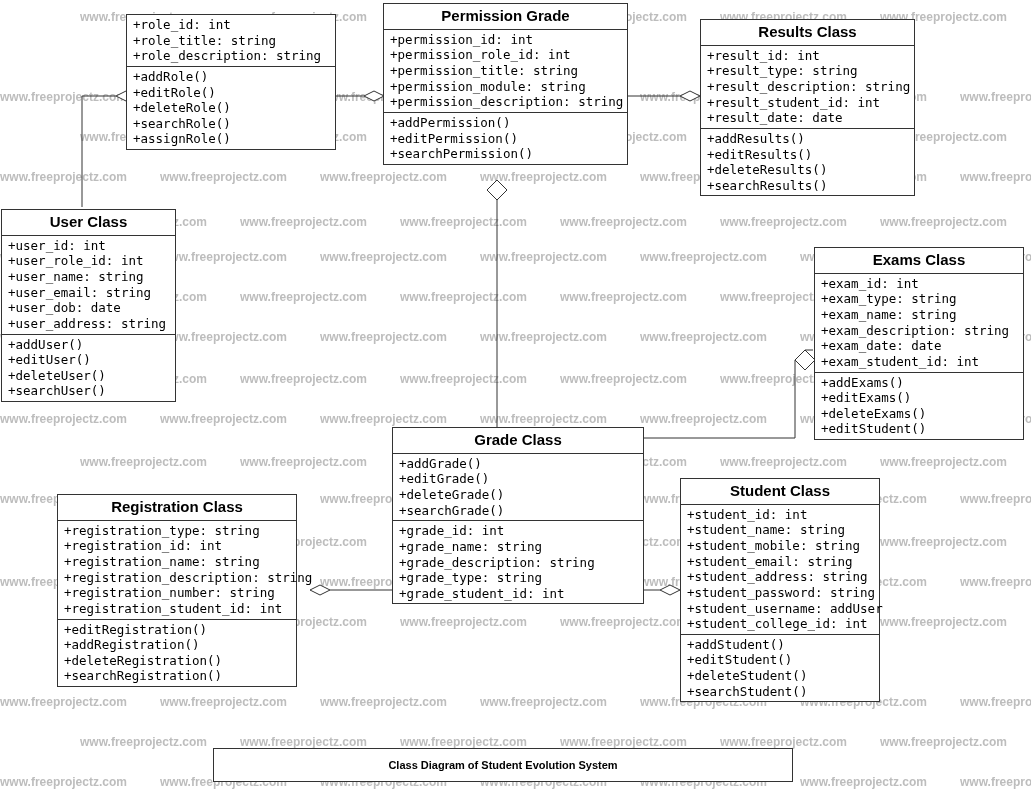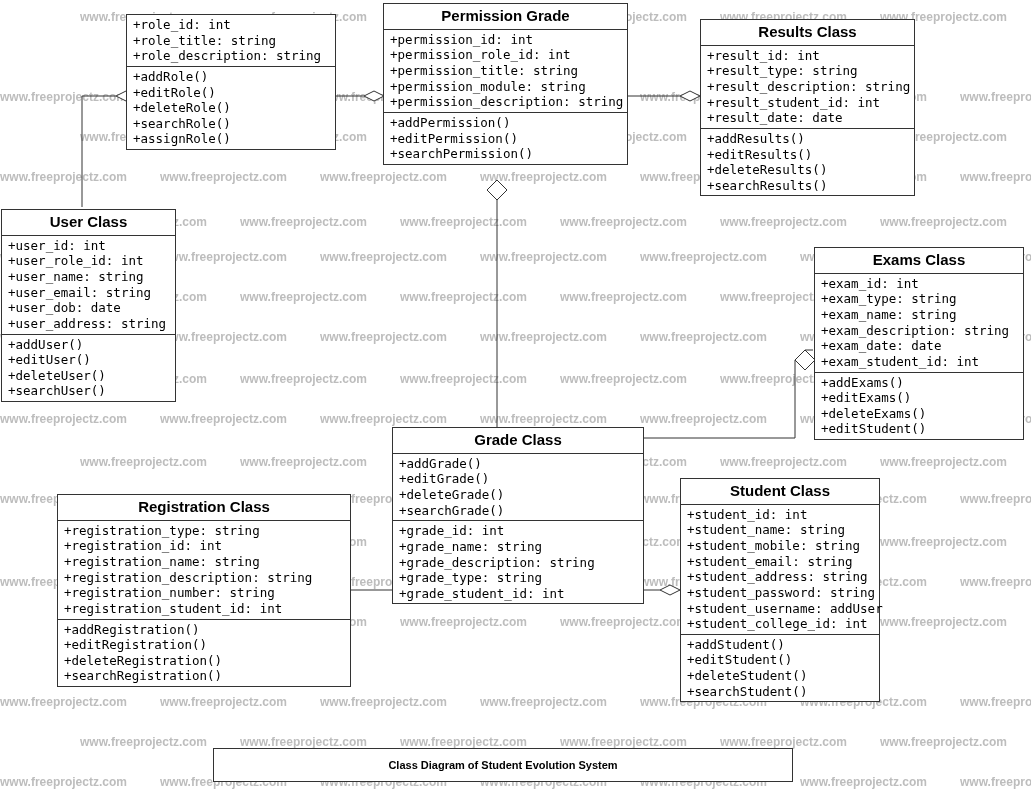"Registration Class" div.uml-class { width: 294px -> 240px }
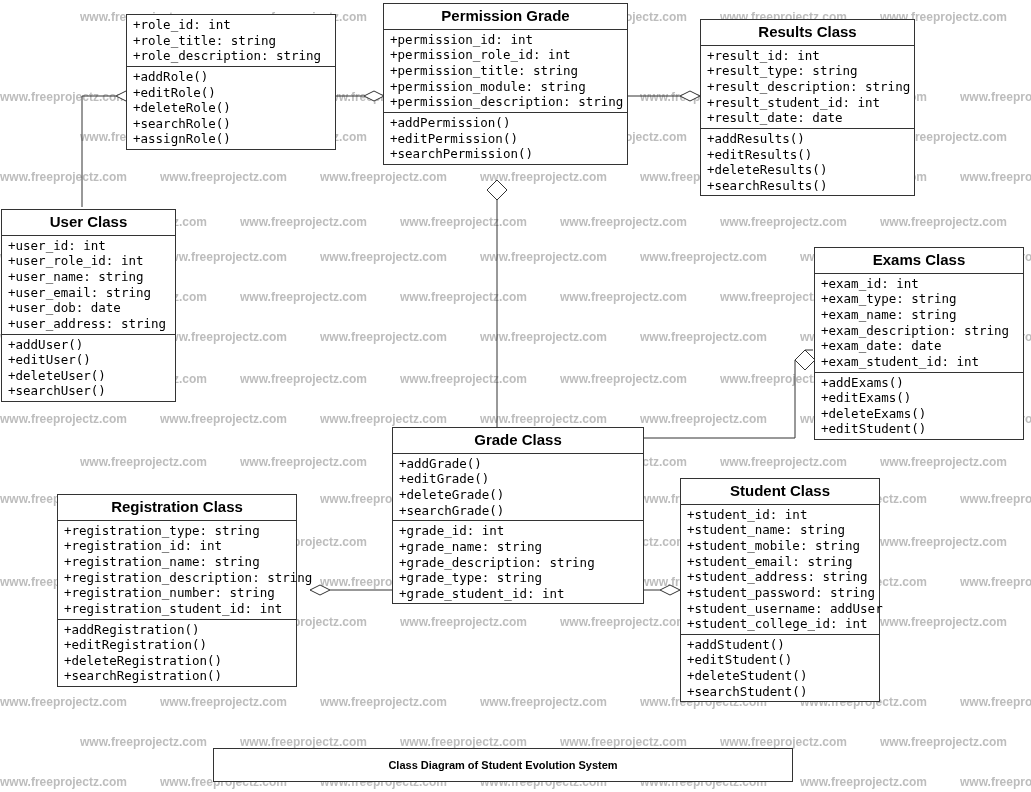"+addRegistration()" div { order: before "+editRegistration()" -> after "+editRegistration()" }
